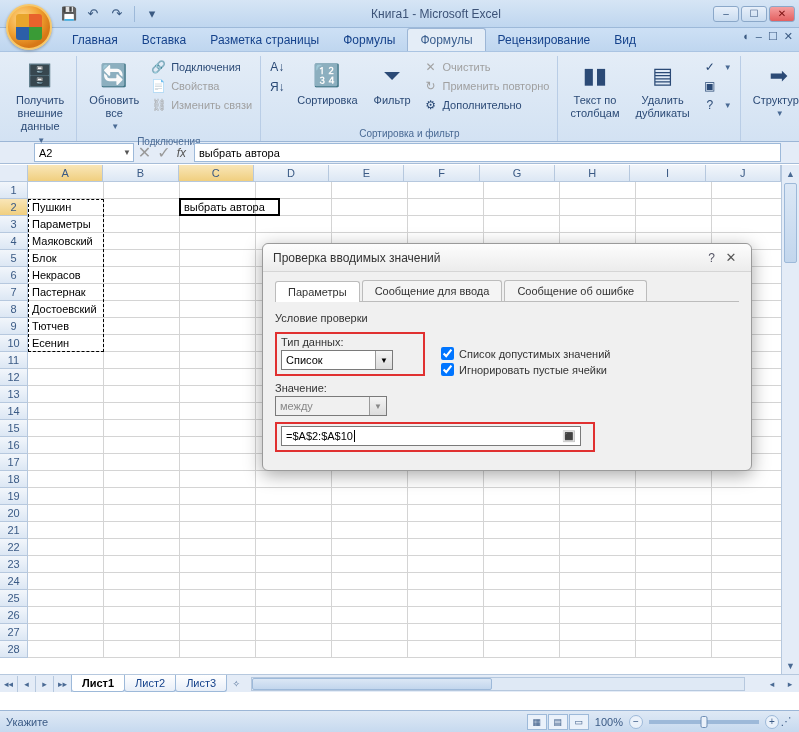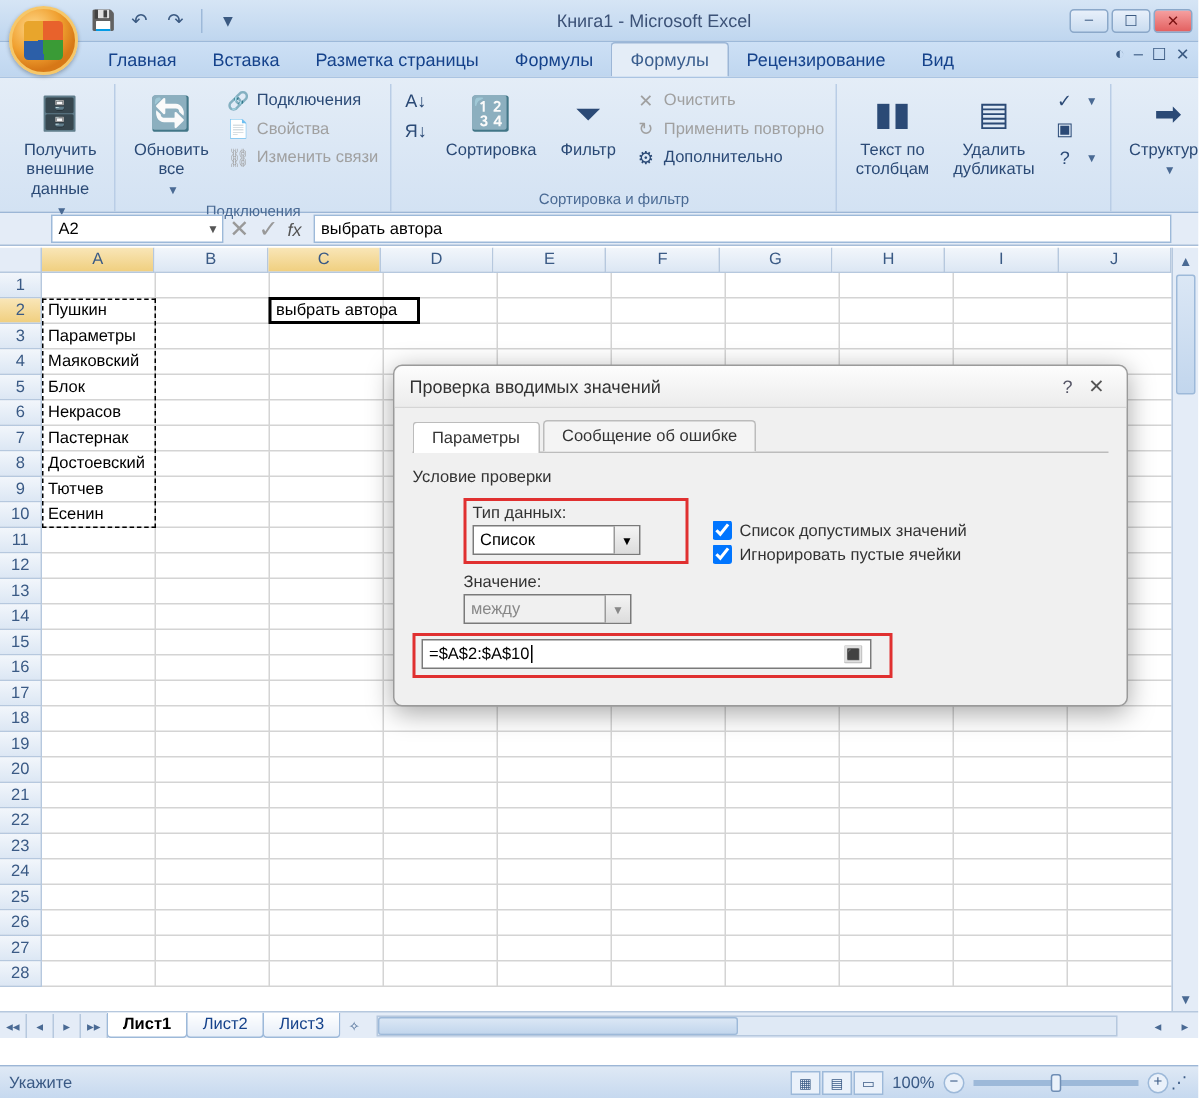"A2" .namebox { width: 115px -> 100px }
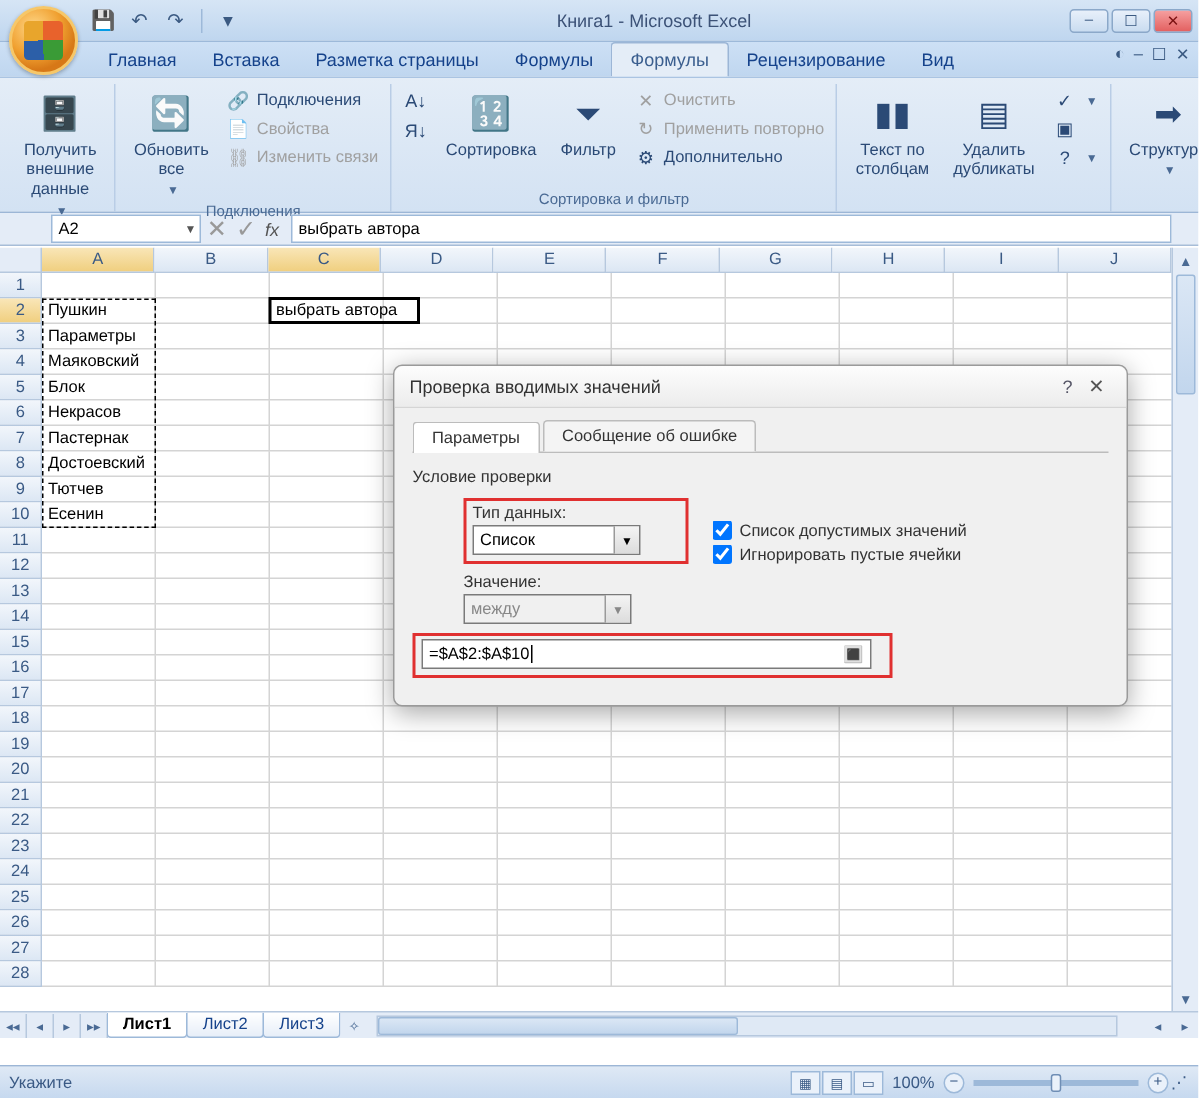"Сообщение для ввода" div.dtab { html: none -> <div>Сообщение для ввода</div> }
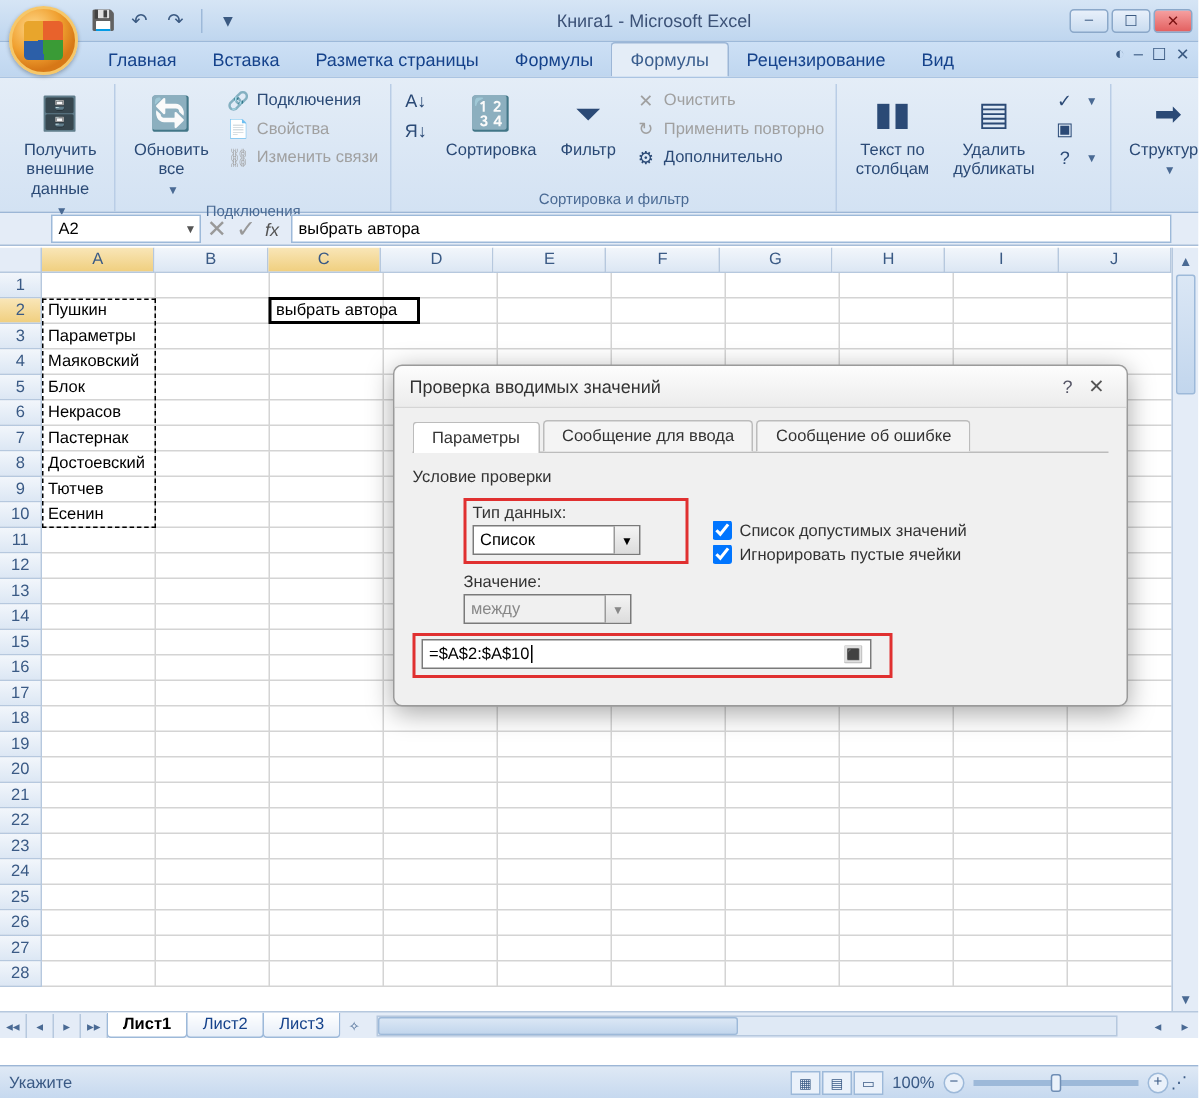"Тип данных:" .left-col { margin-left: 34px -> none }
